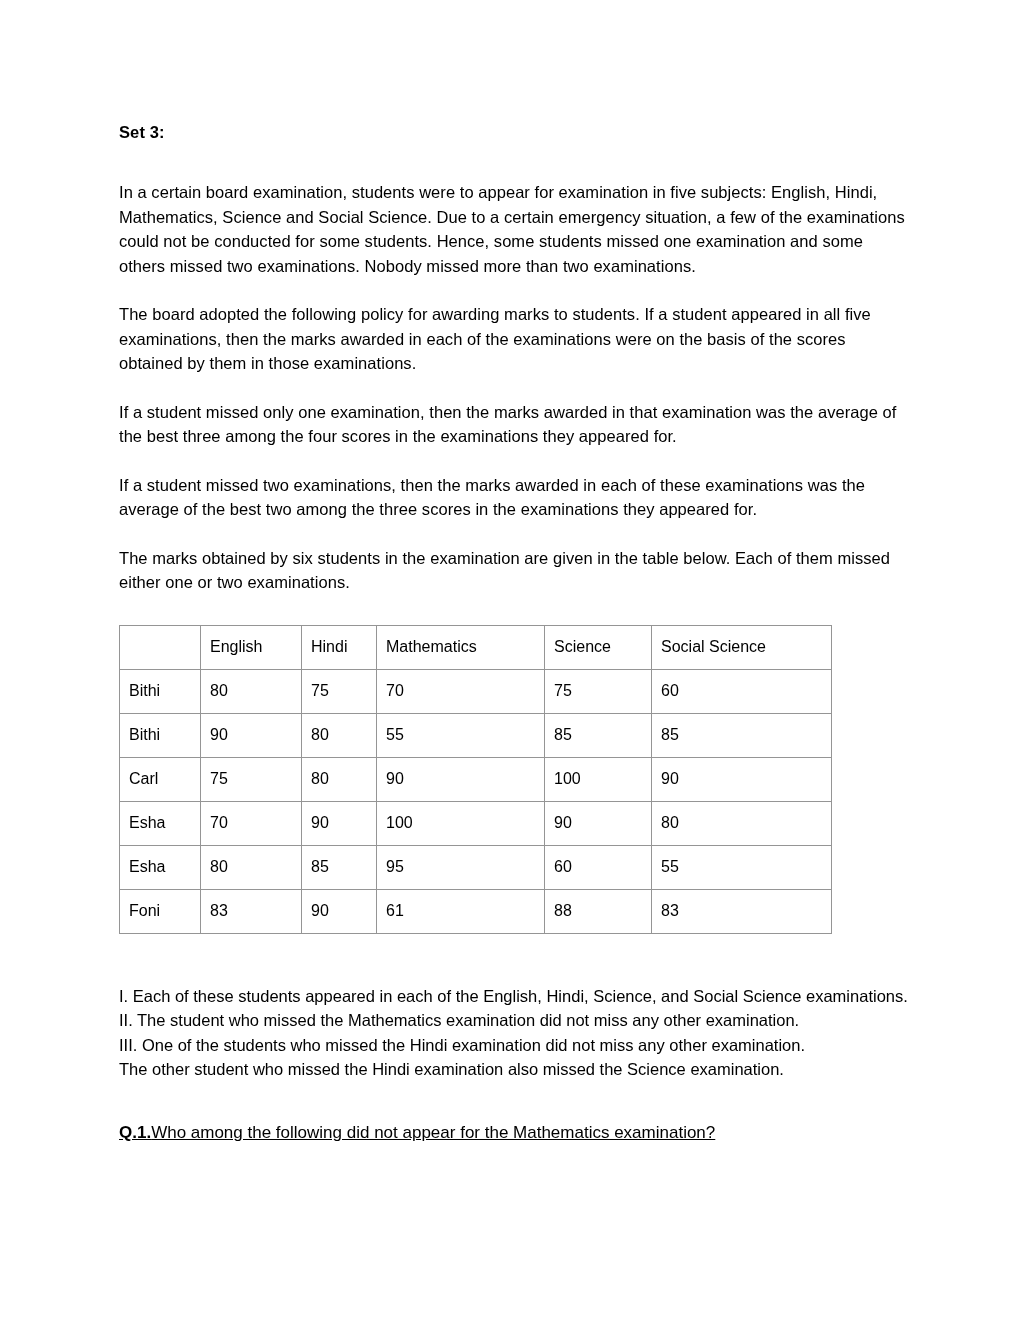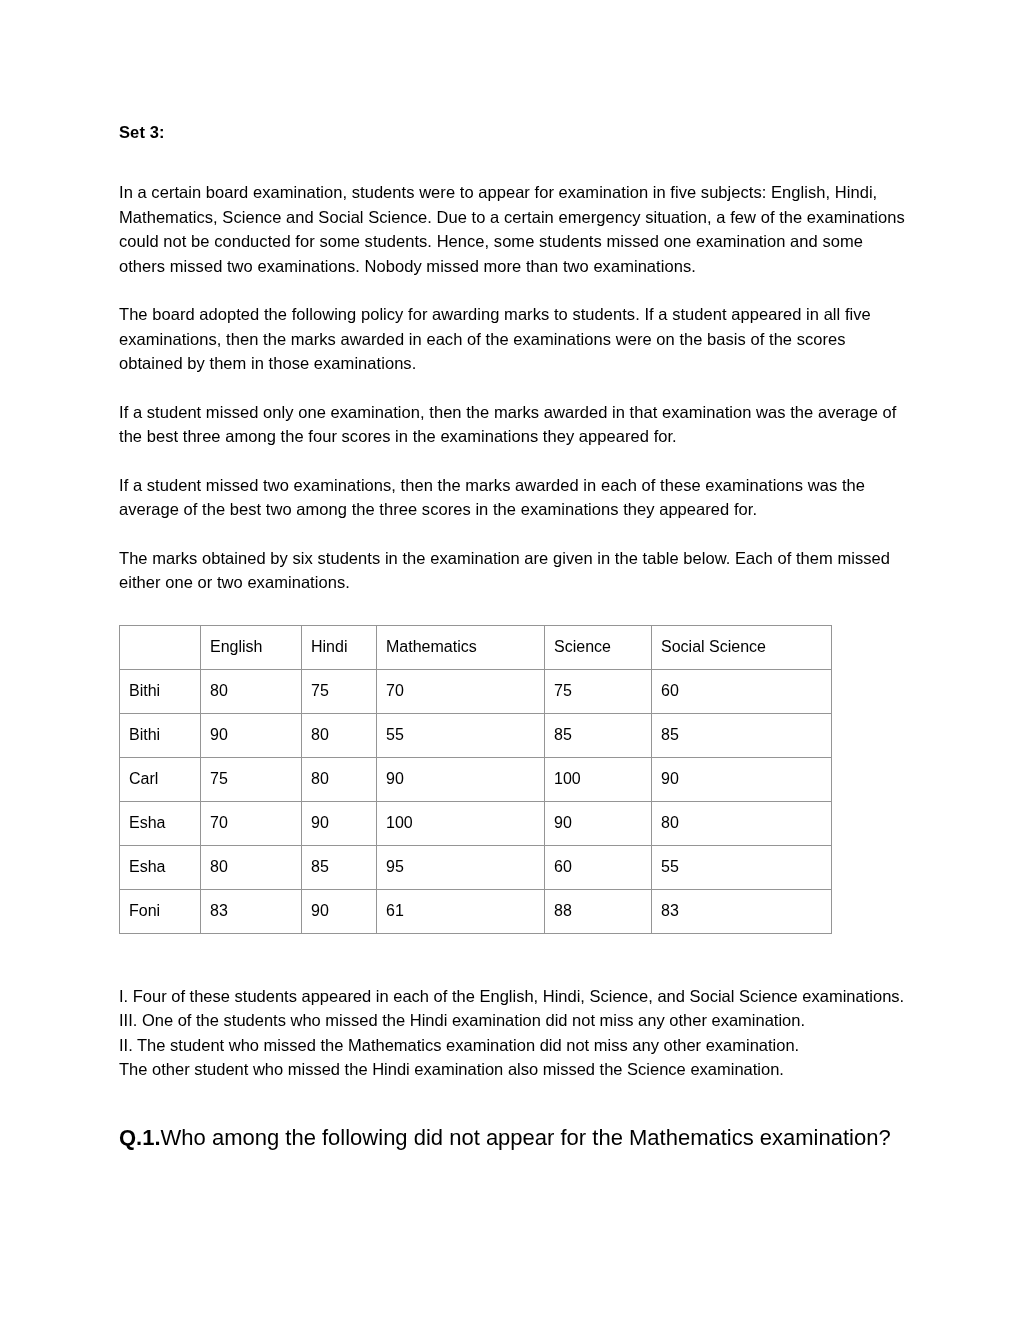"I. Four of these students" span.fact-line { text: Four -> Each }
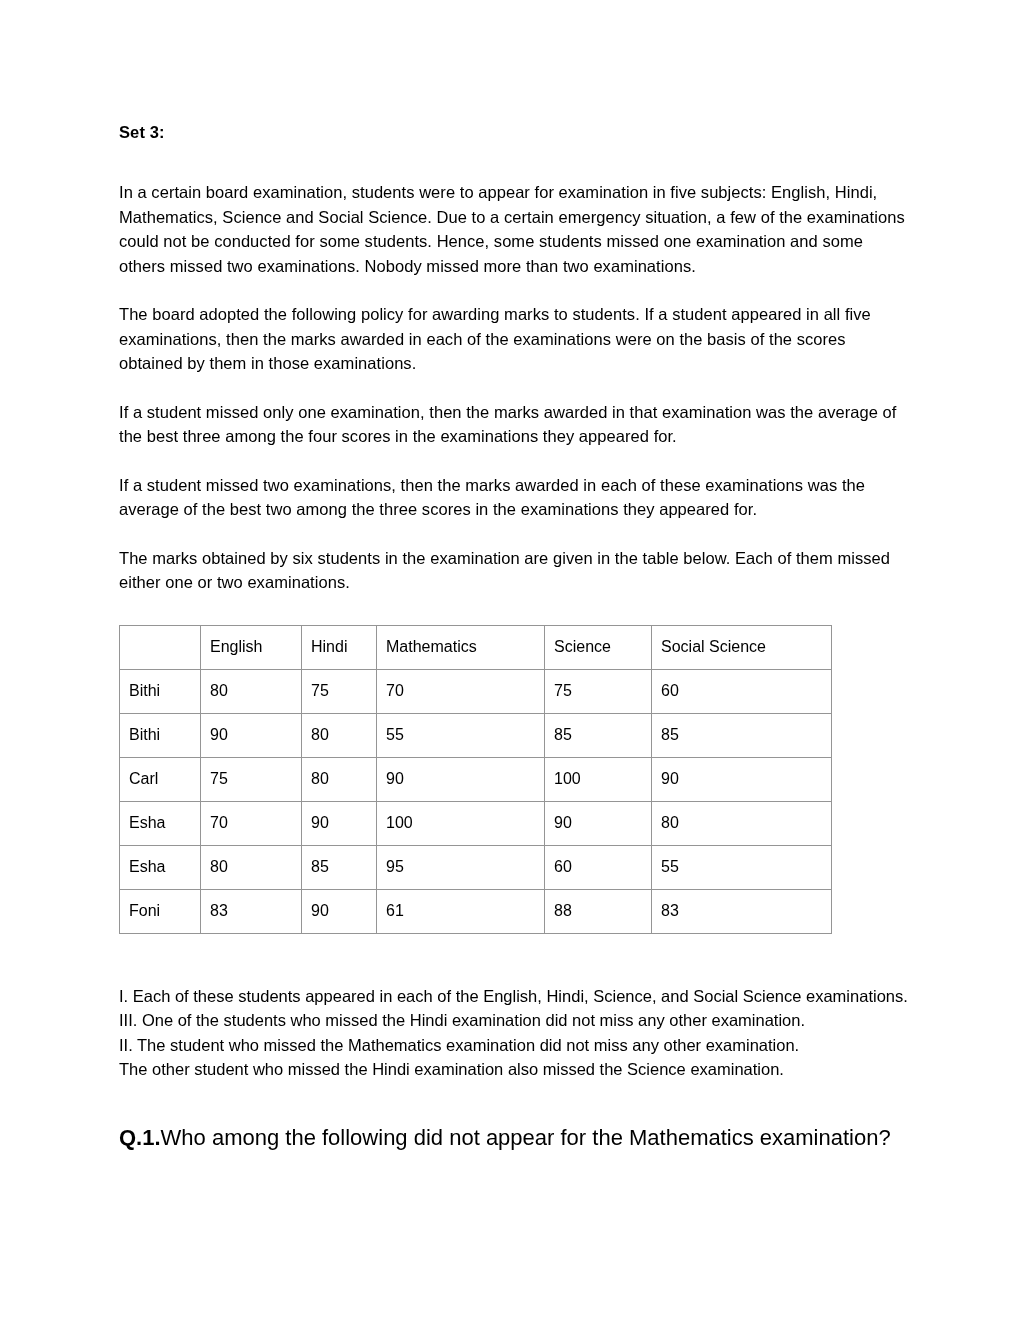"III. One of the students" span.fact-line { order: before "II. The student who missed" -> after "II. The student who missed" }
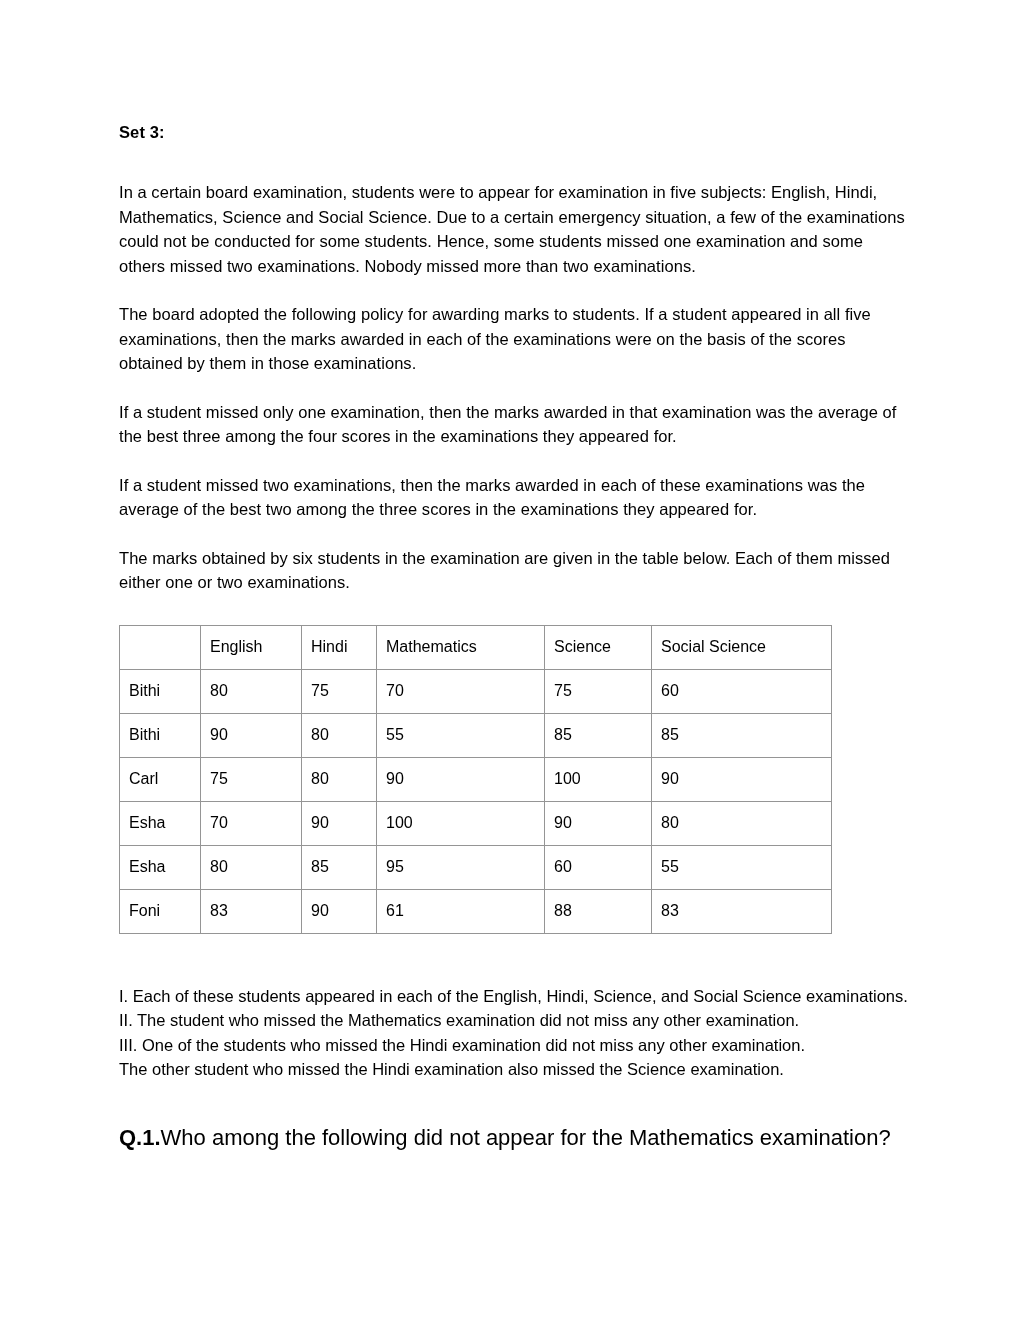"Q.1.Who among the following did" .question { font-size: 22px -> 17px; text-decoration: none -> underline }
